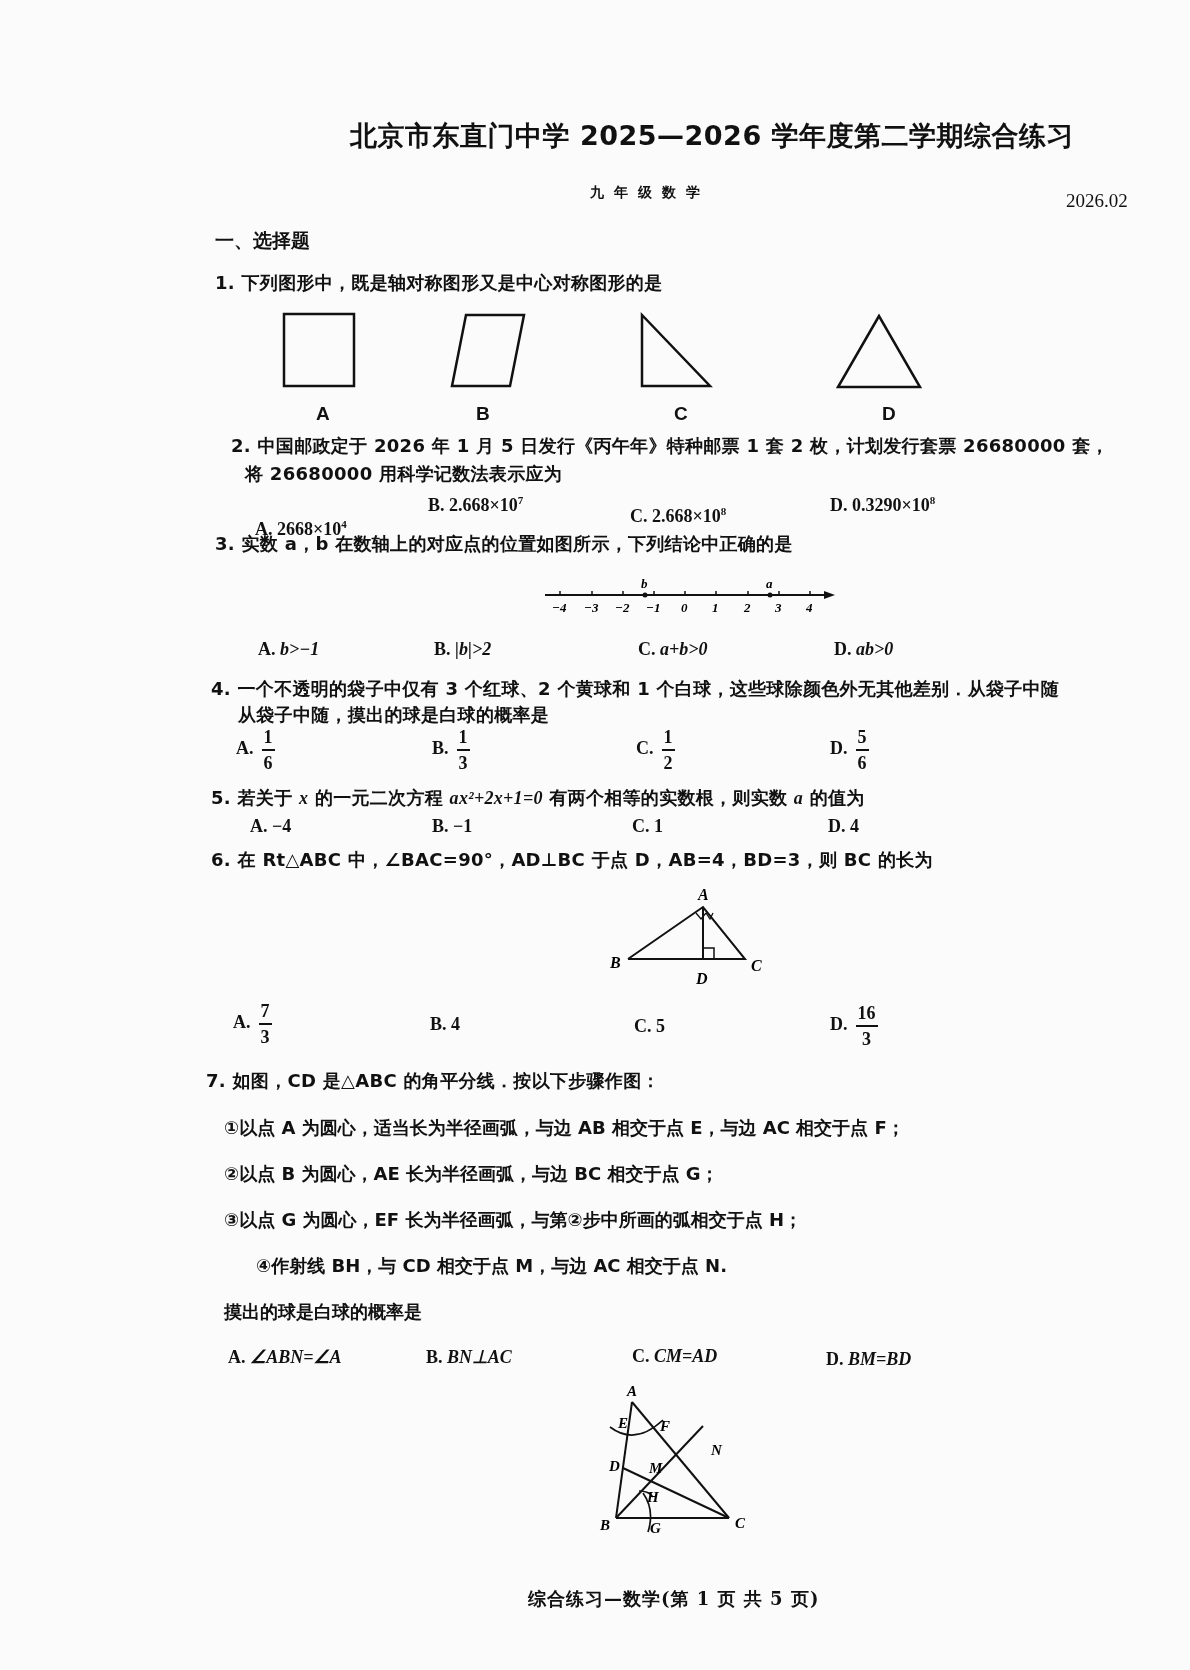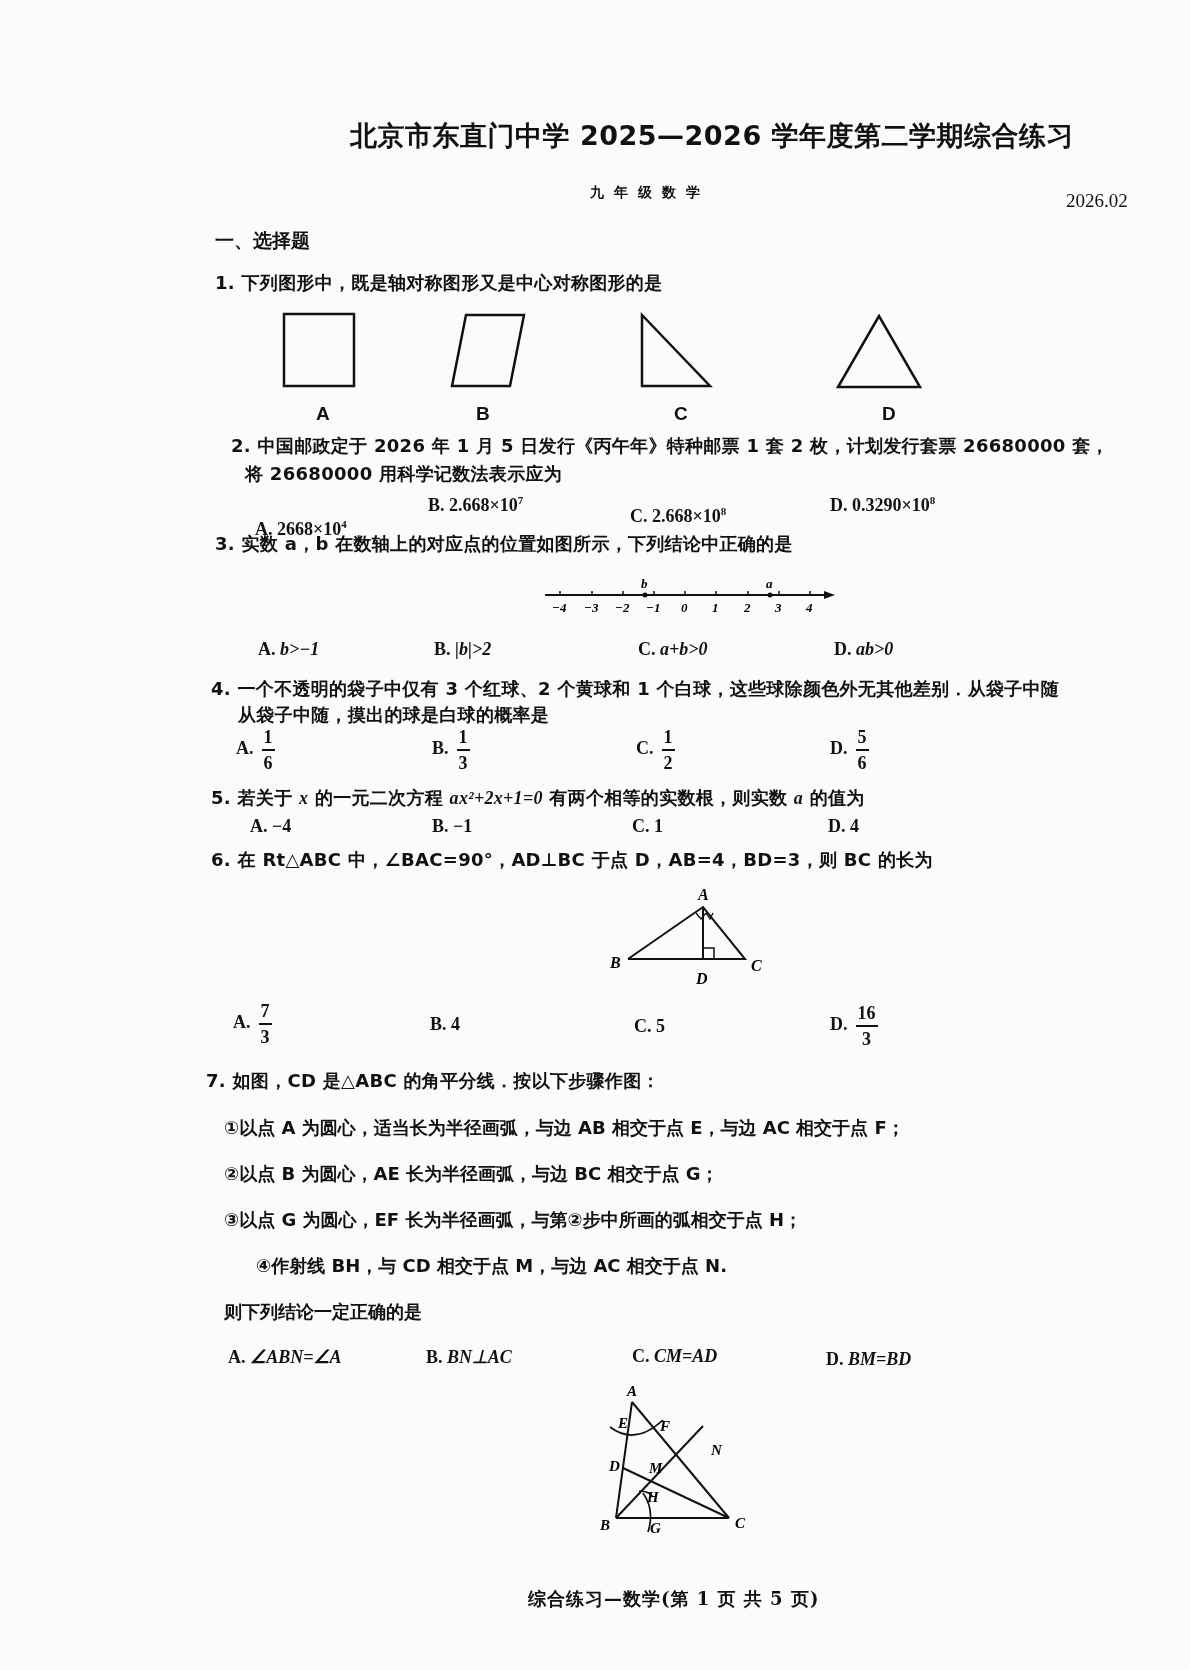"则下列结论一定正确的是" div.abs { text: 则下列结论一定正确的 -> 摸出的球是白球的概率 }
